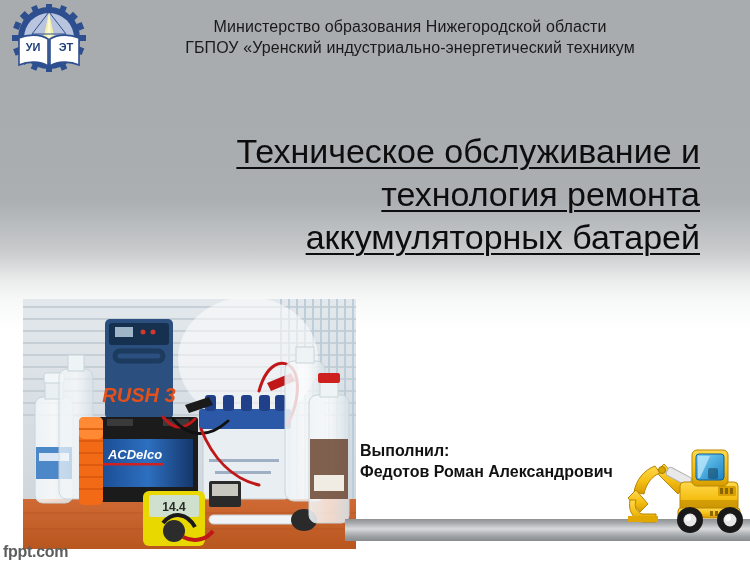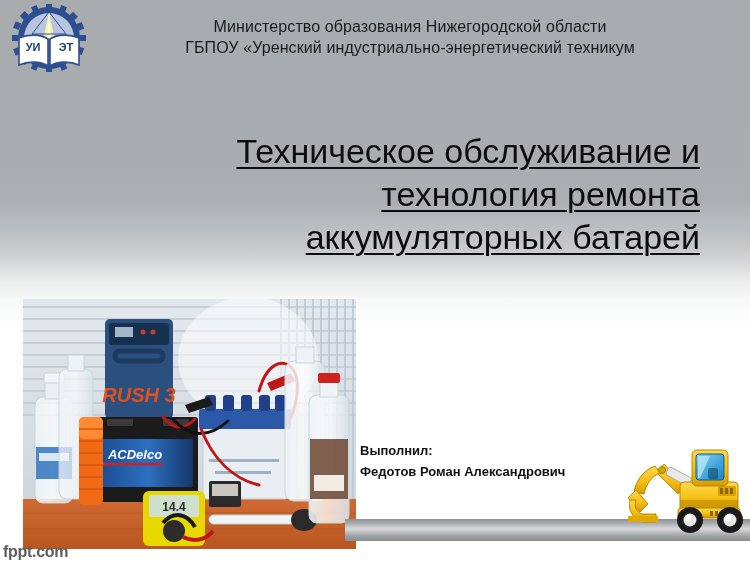"Выполнил:" .author { font-size: 13px -> 16px }
